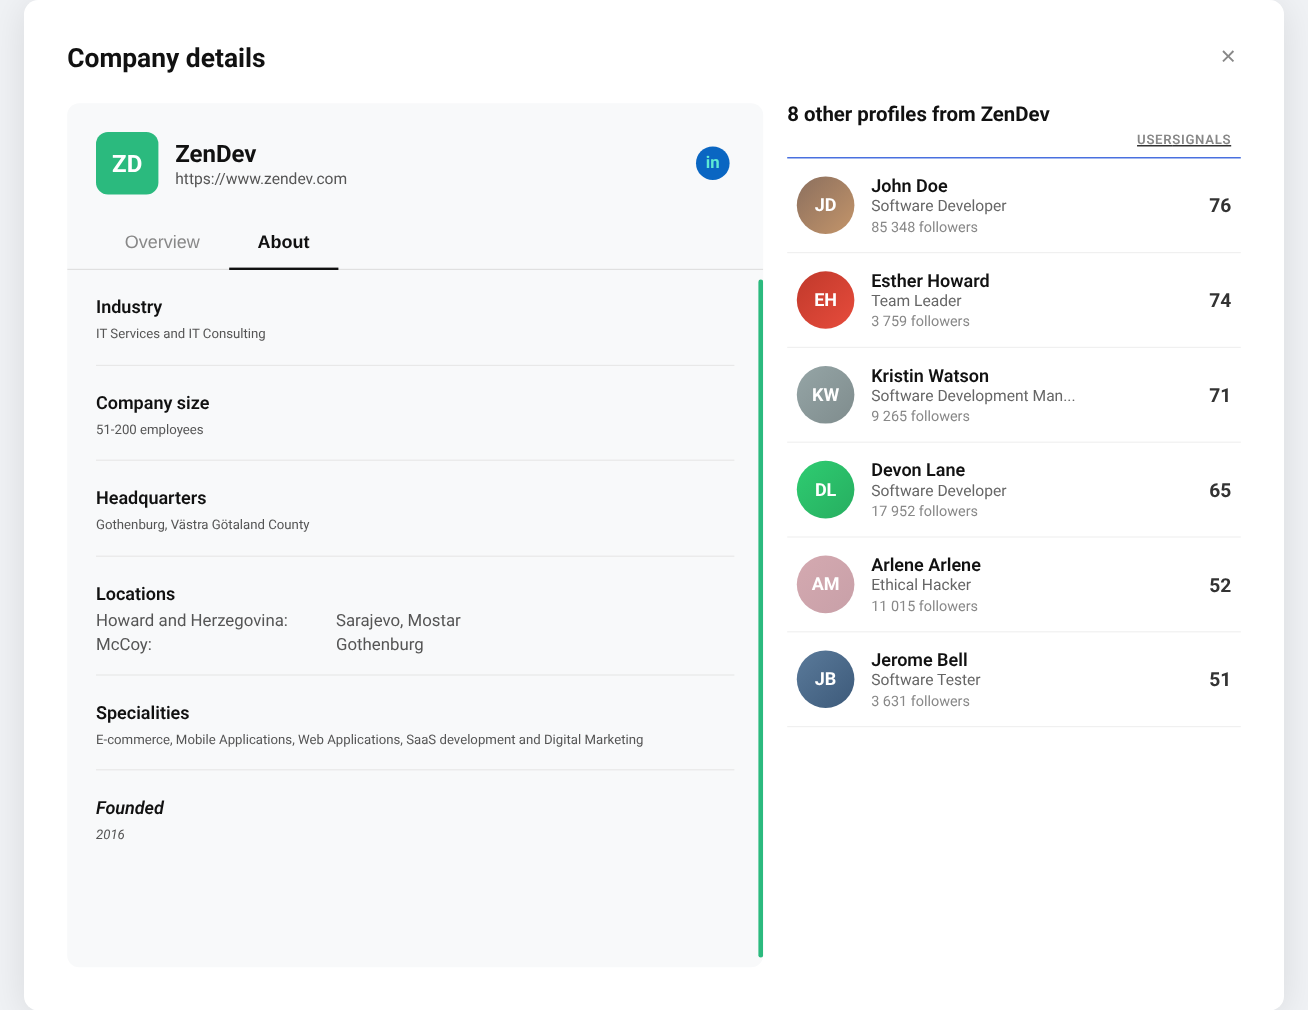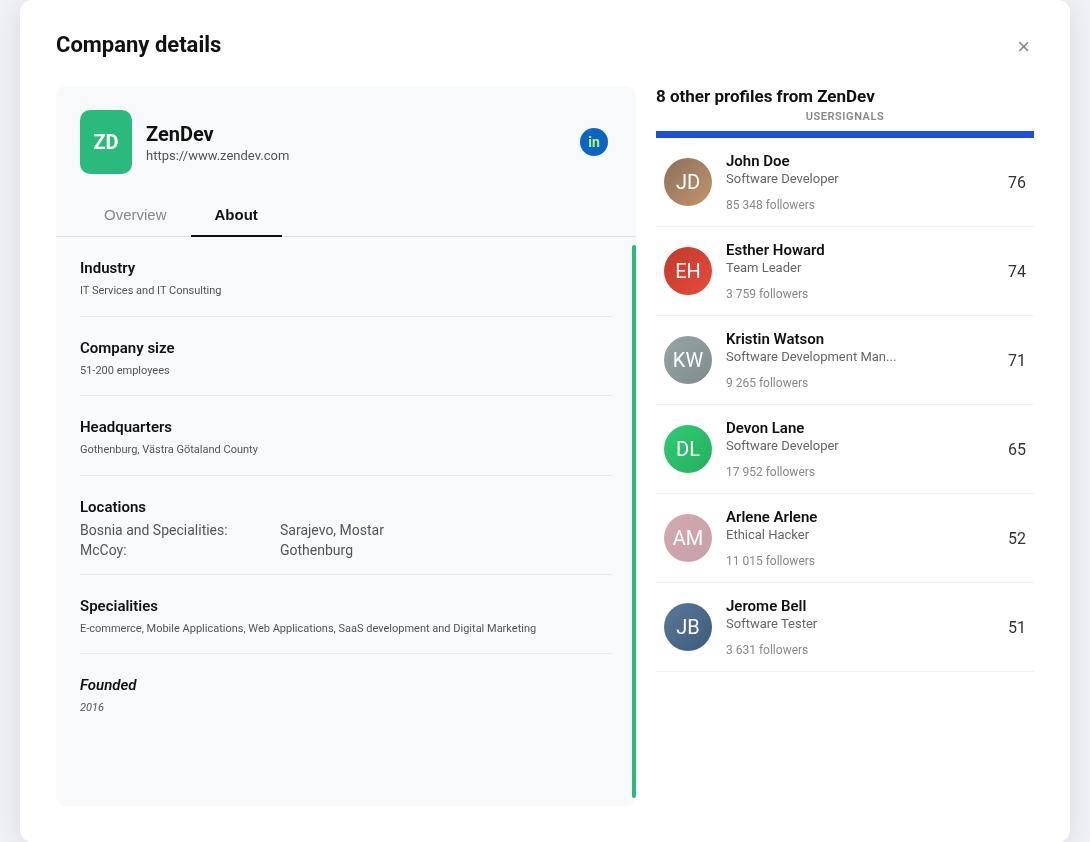"Company details" .modal-header { align-items: flex-start -> flex-end }
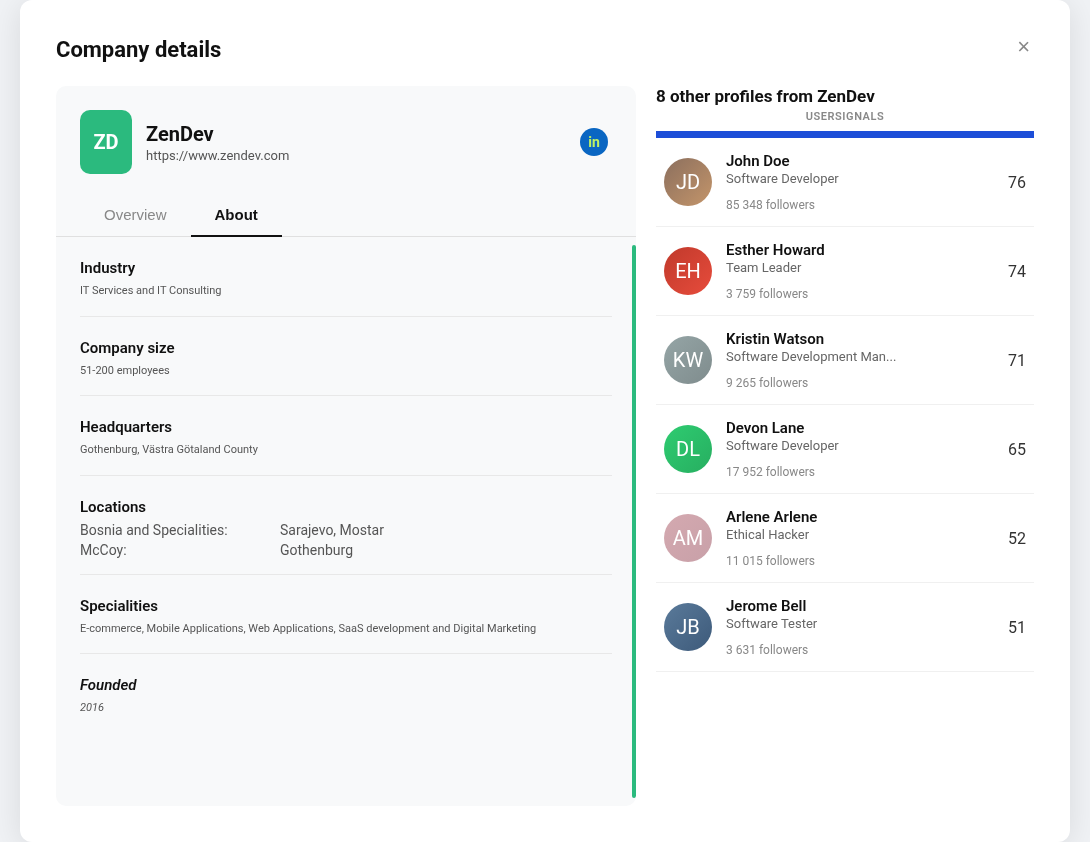"USER" .profiles-table-header { border-bottom: 7px solid #1d4ed8 -> 1px solid #1d4ed8; justify-content: center -> flex-end; text-decoration: none -> underline }
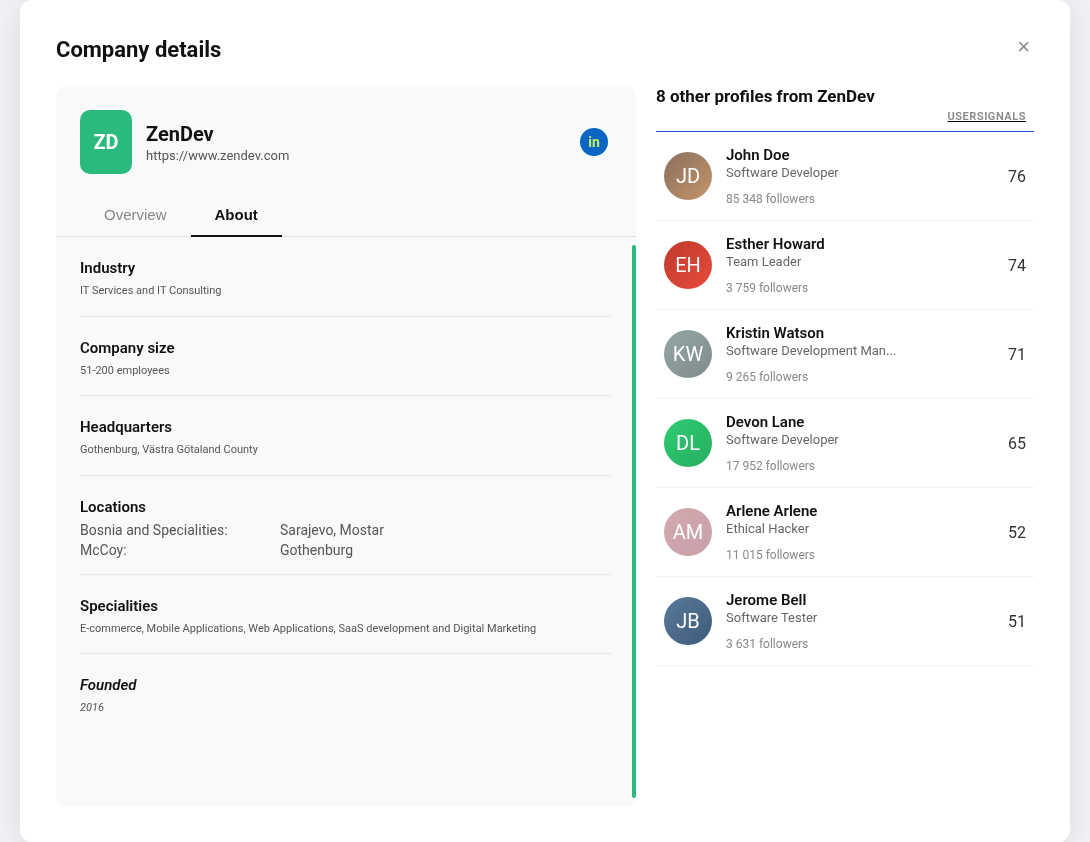"ZD" .company-logo { height: 64px -> 52px }
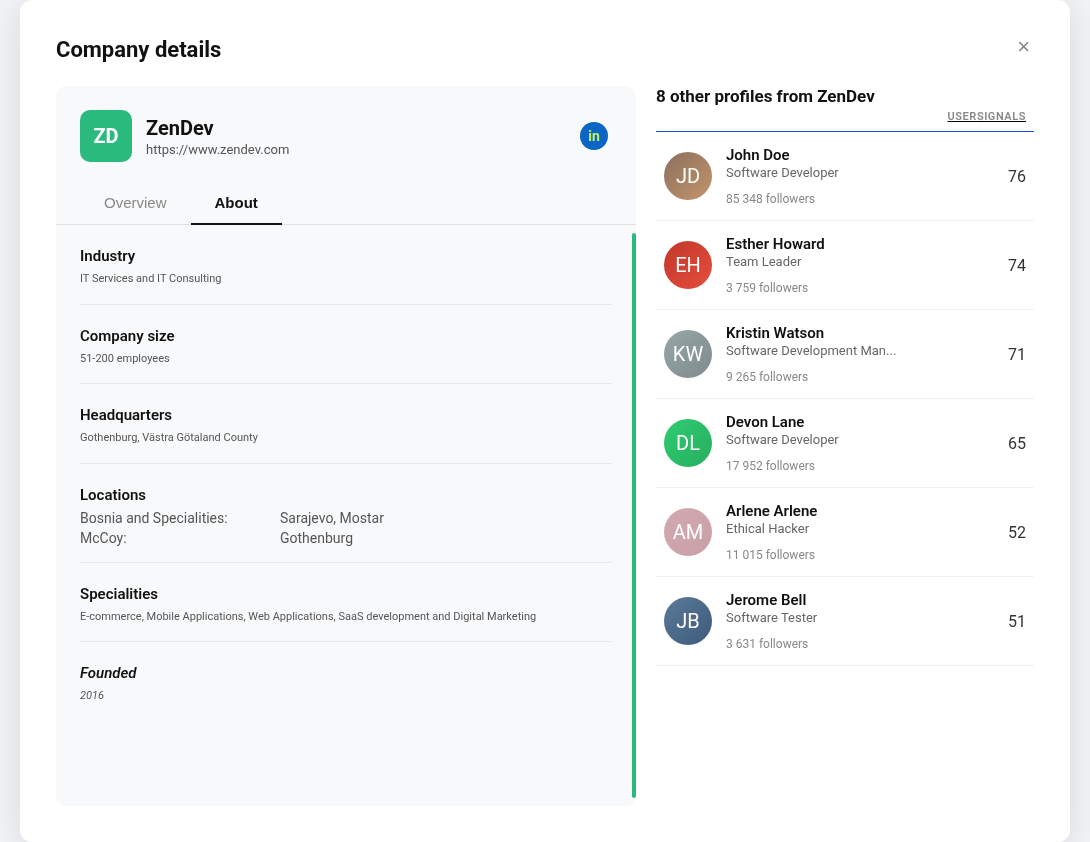"in" .linkedin-badge { color: #bef264 -> #5eead4 }
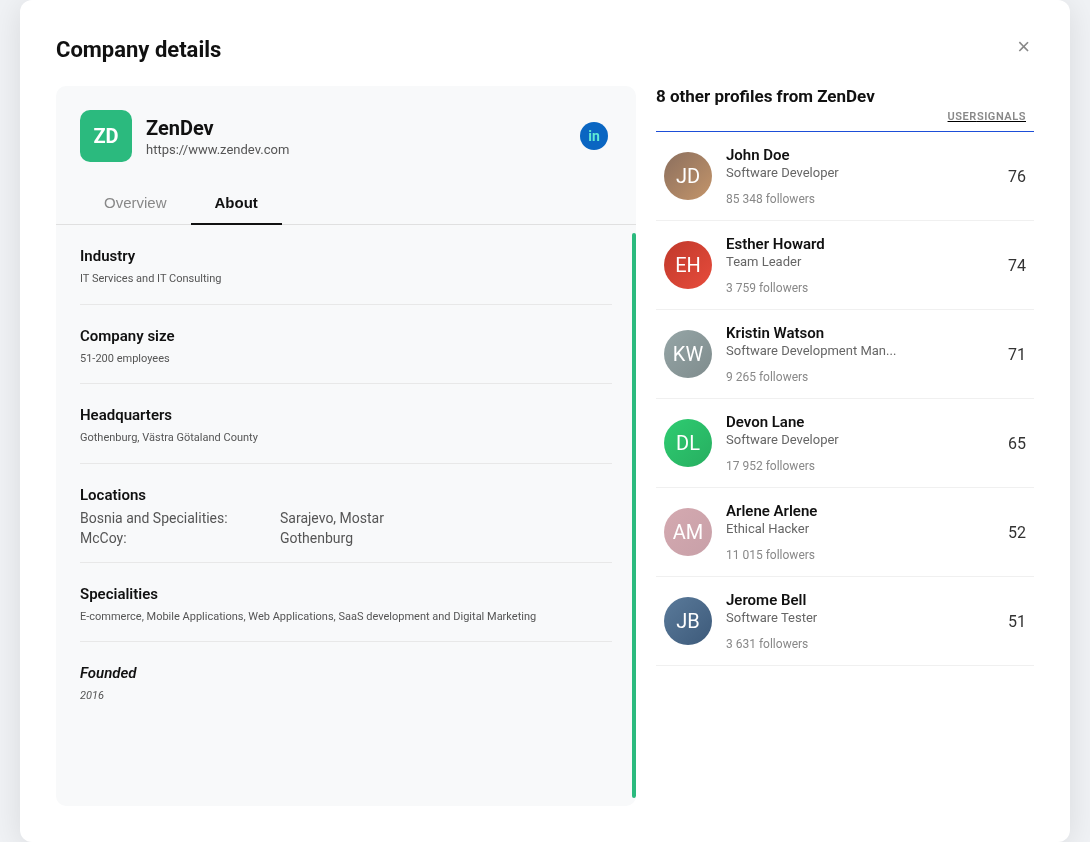"JD" .avatar { font-size: 20px -> 15px; font-weight: 400 -> 700 }
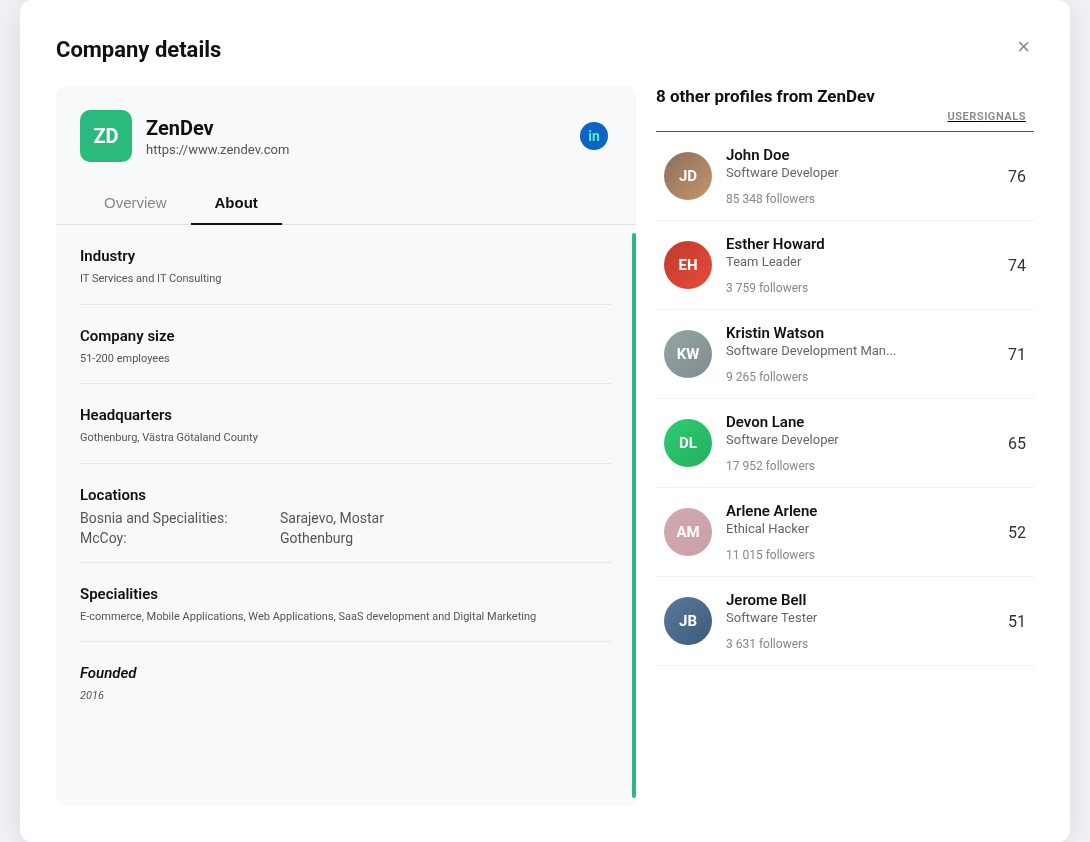"76" .signal-value { font-weight: 400 -> 700 }
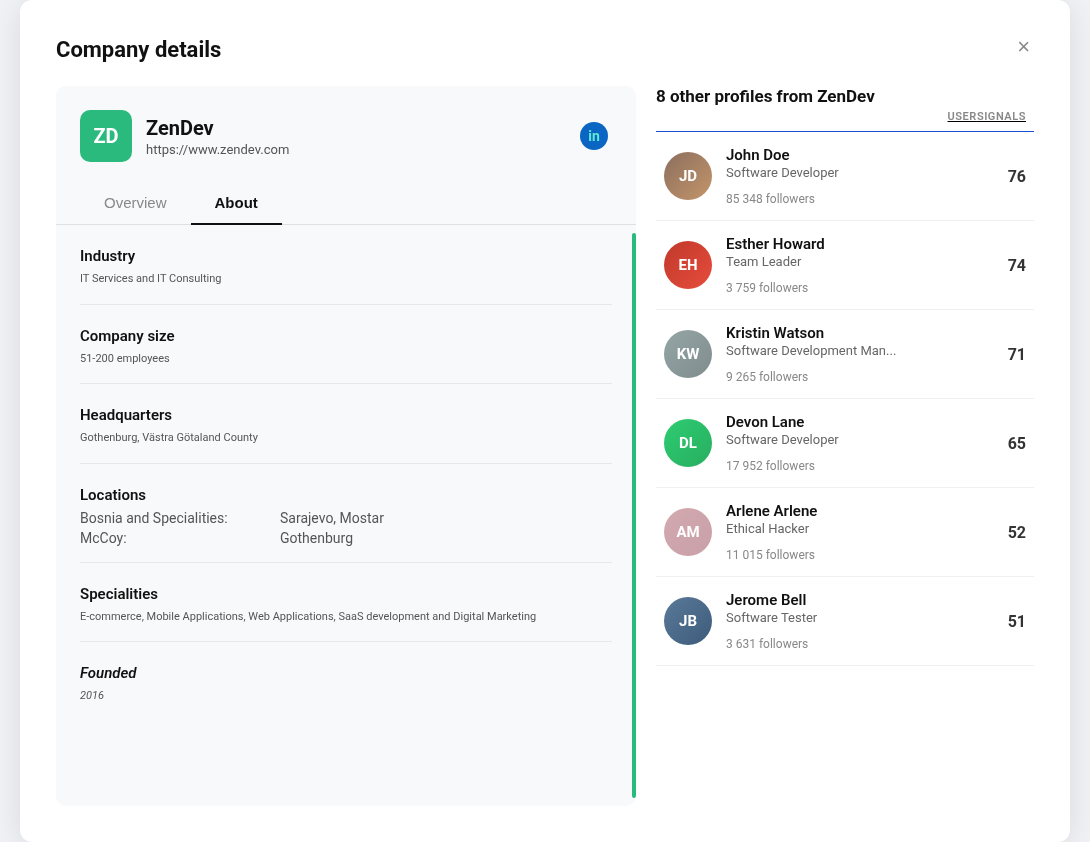"85 348 followers" .profile-followers { margin-top: 12px -> 2px }
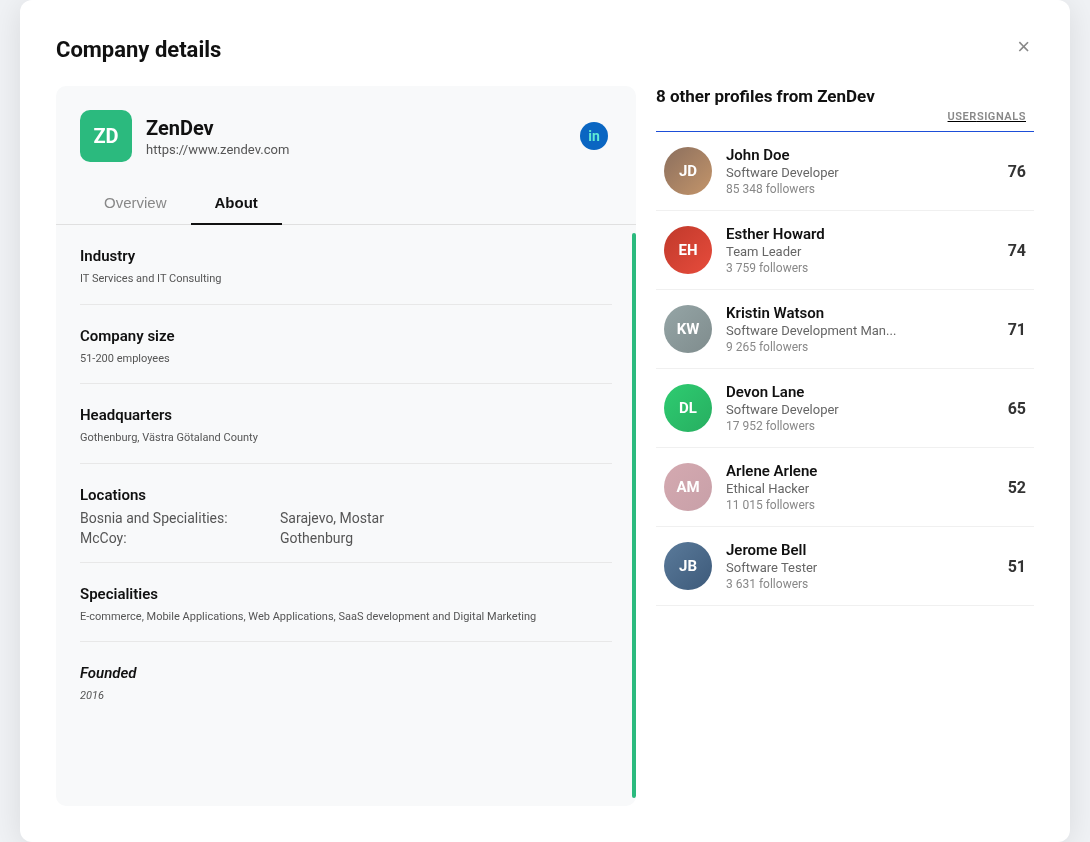"Bosnia and Specialities:" span.location-key { text: Bosnia and Specialities -> Howard and Herzegovina }
